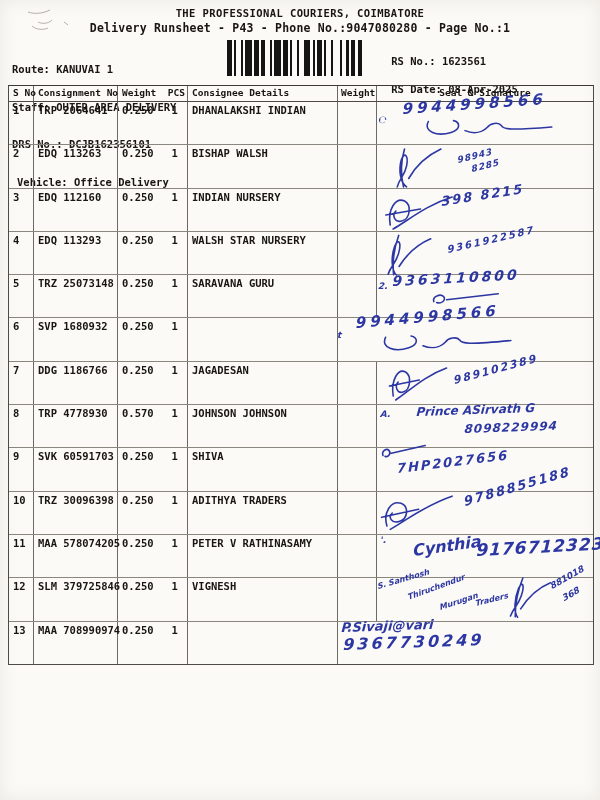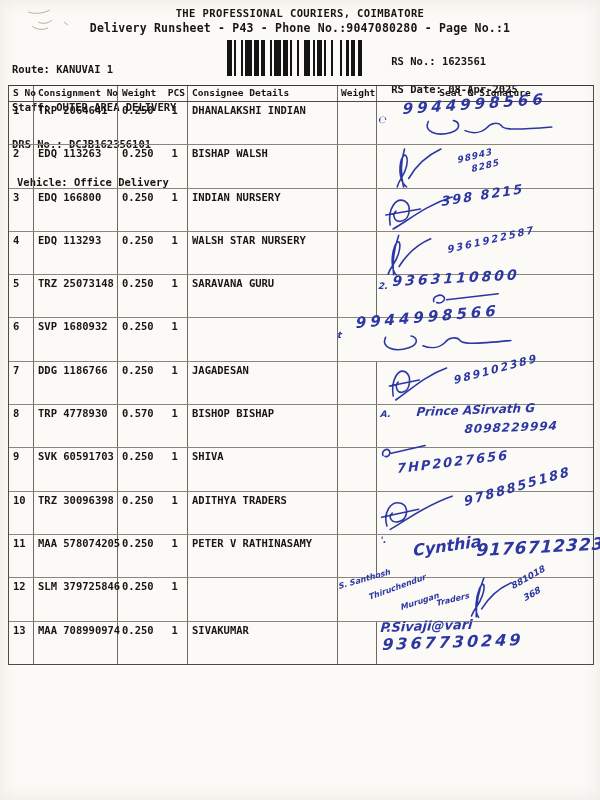"EDQ 166800" div.td { text: 166800 -> 112160 }
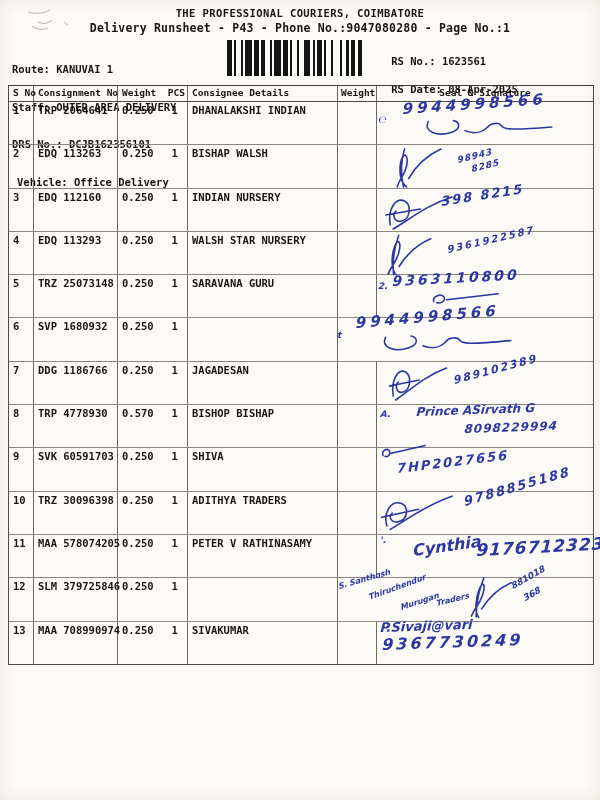"BISHOP BISHAP" div.td { text: BISHOP BISHAP -> JOHNSON JOHNSON }
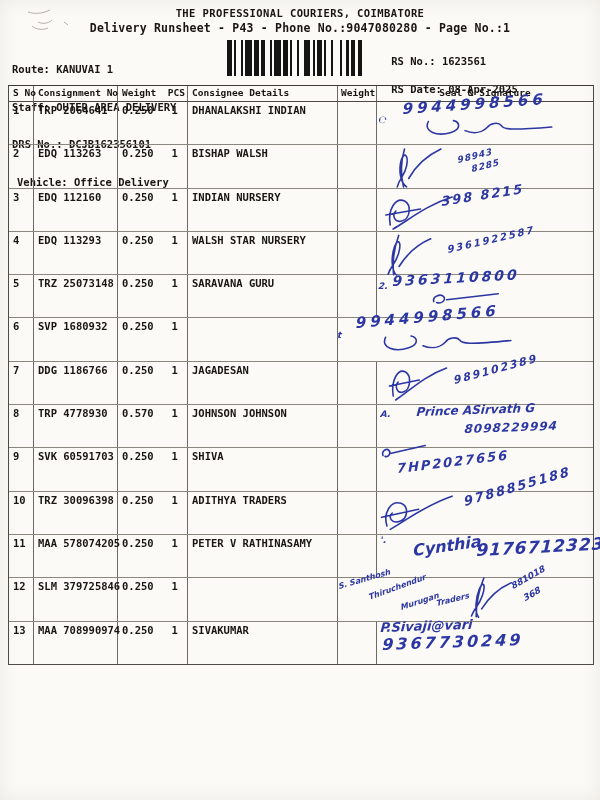"VIGNESH" div.td { html: none -> <div>VIGNESH</div> }
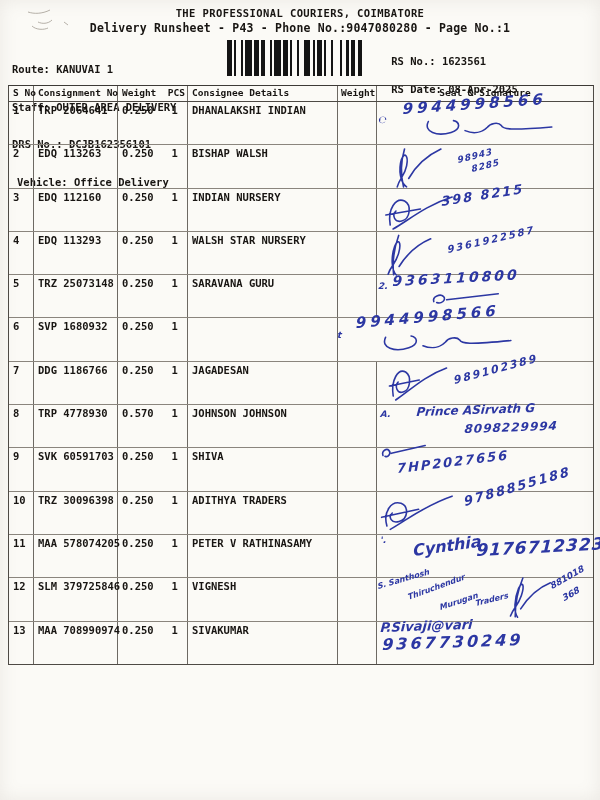"SIVAKUMAR" div.td { html: <div>SIVAKUMAR</div> -> none }
